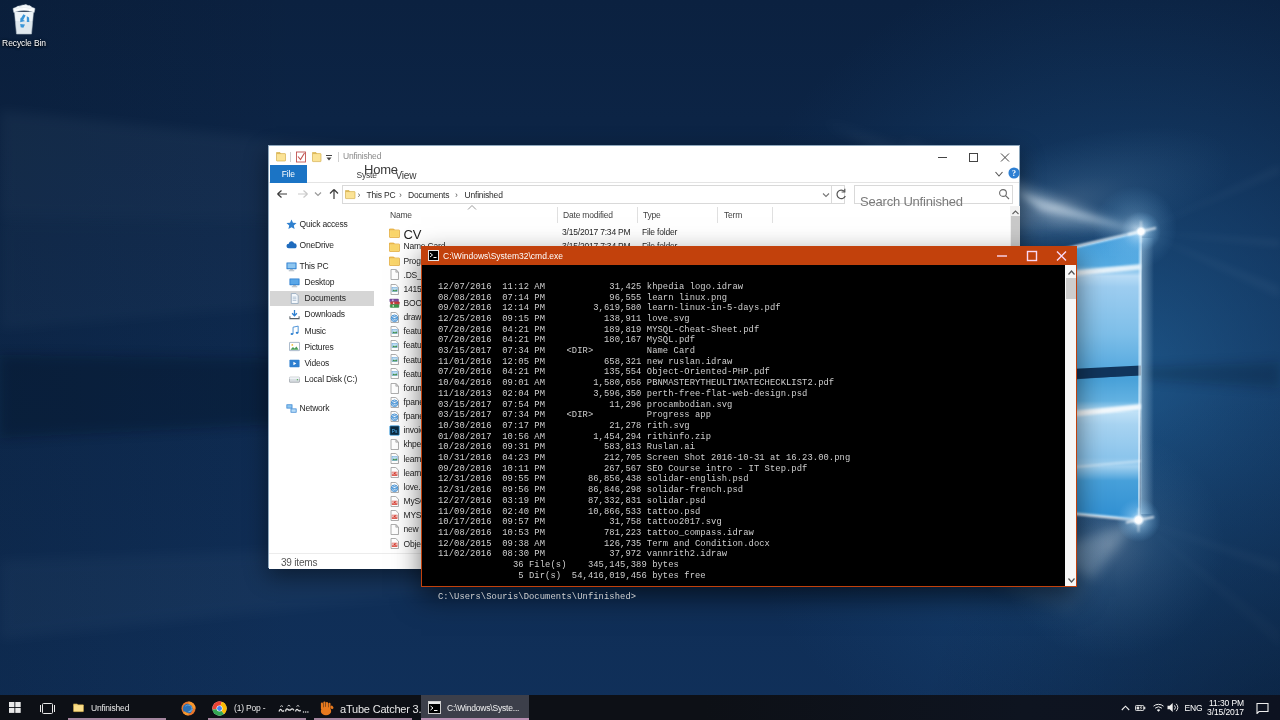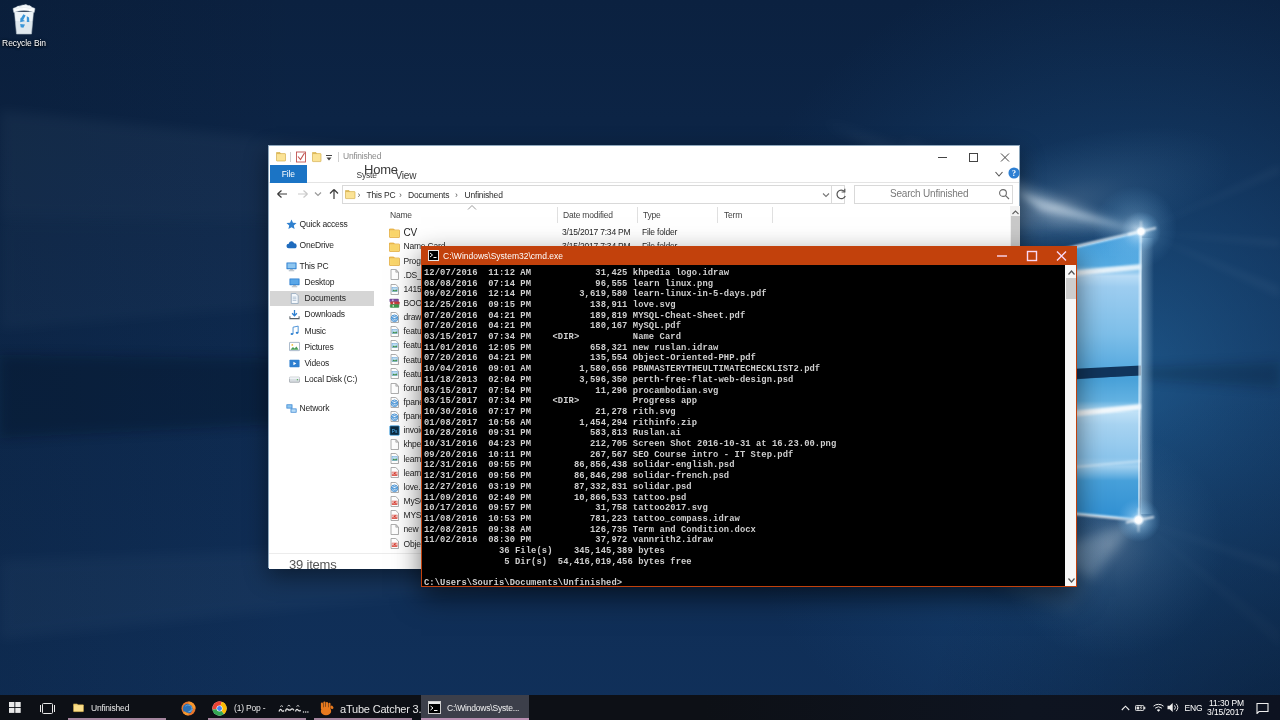"Search Unfinished" div { font-size: 10px -> 13px; margin-left: 30px -> none; top: 42px -> 48px }
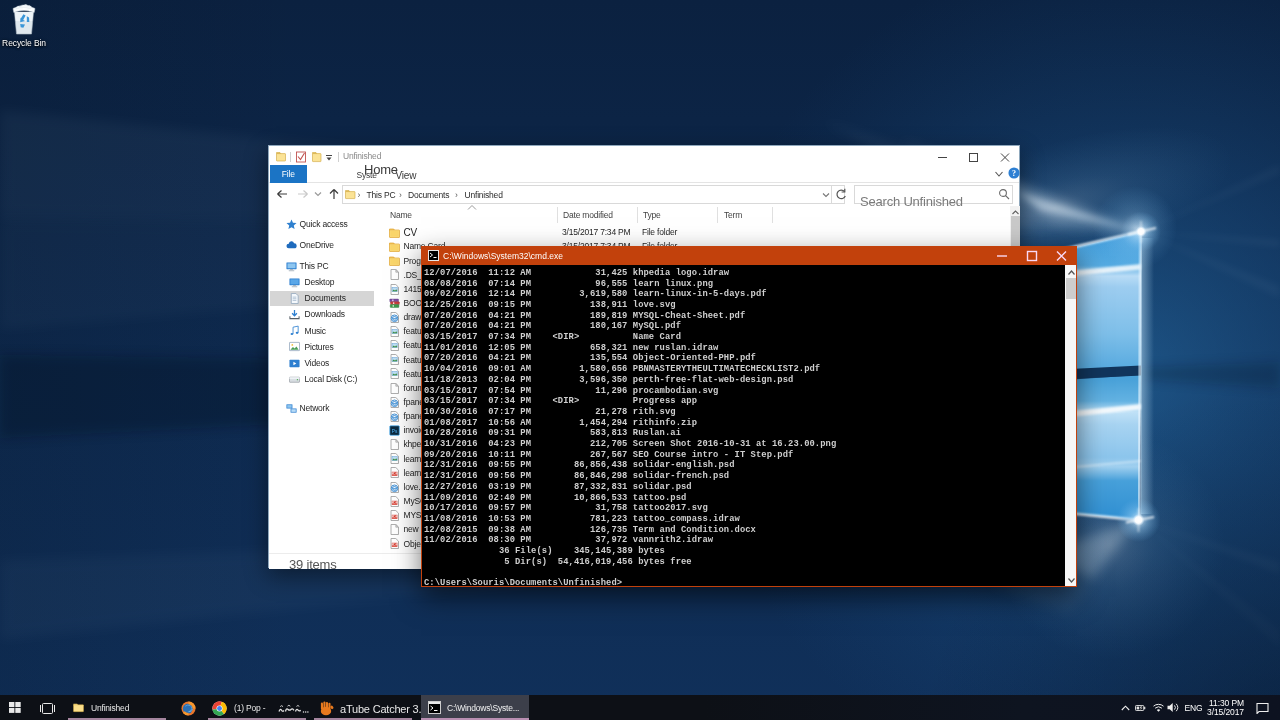"CV" div { font-size: 10px -> 13px }
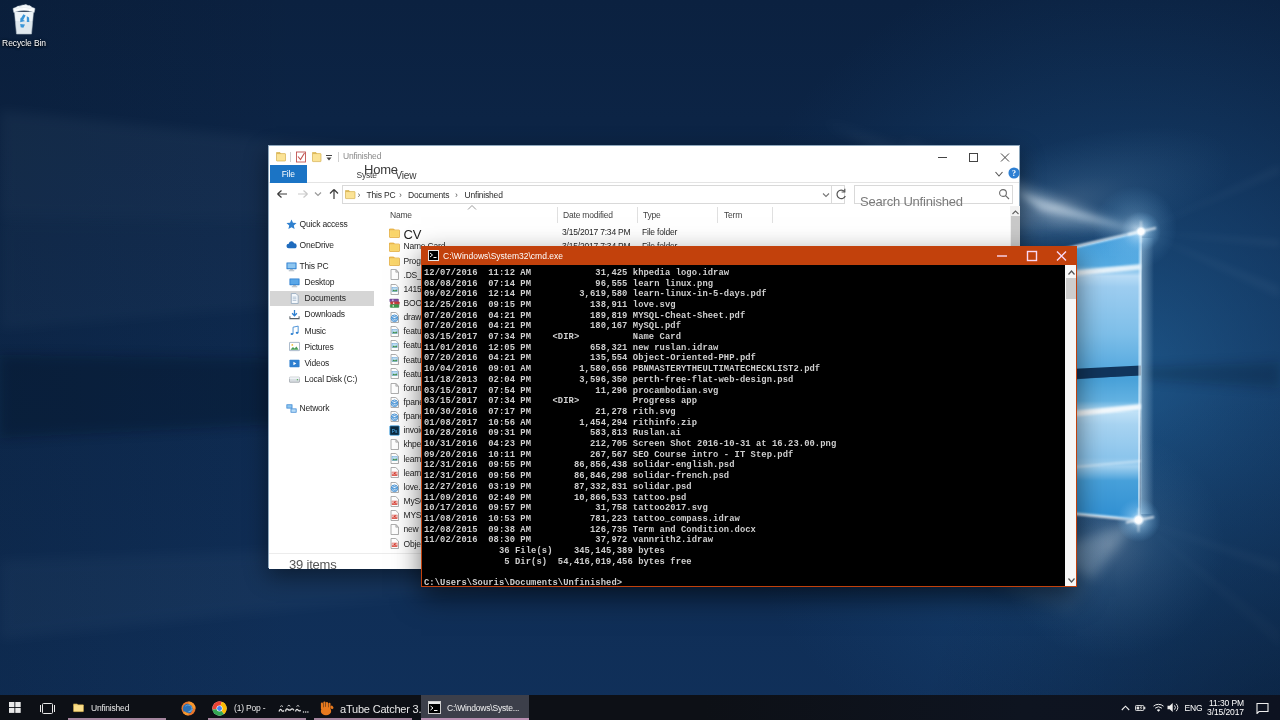"12/07/2016 11:12 AM 31,425 khpedia" pre { font-weight: bold -> normal; margin: 0 -> 14px }
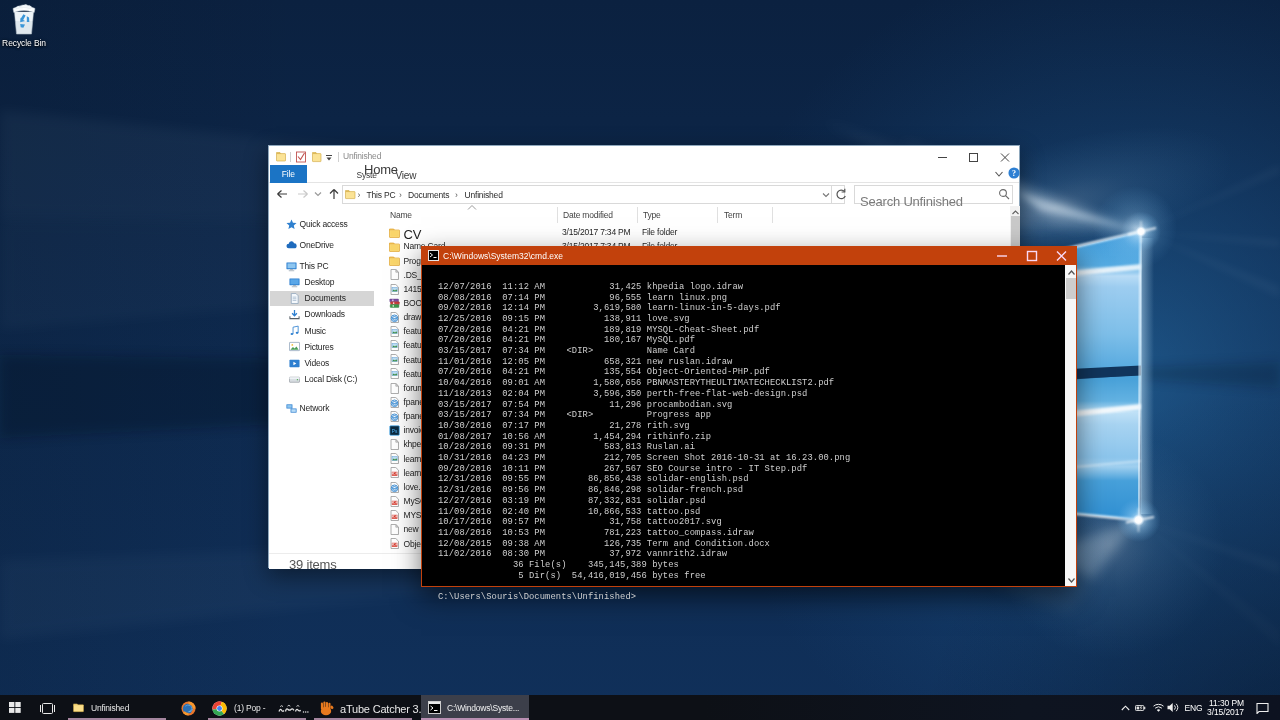"39 items" div { font-size: 13px -> 10px; left: 20px -> 12px }
